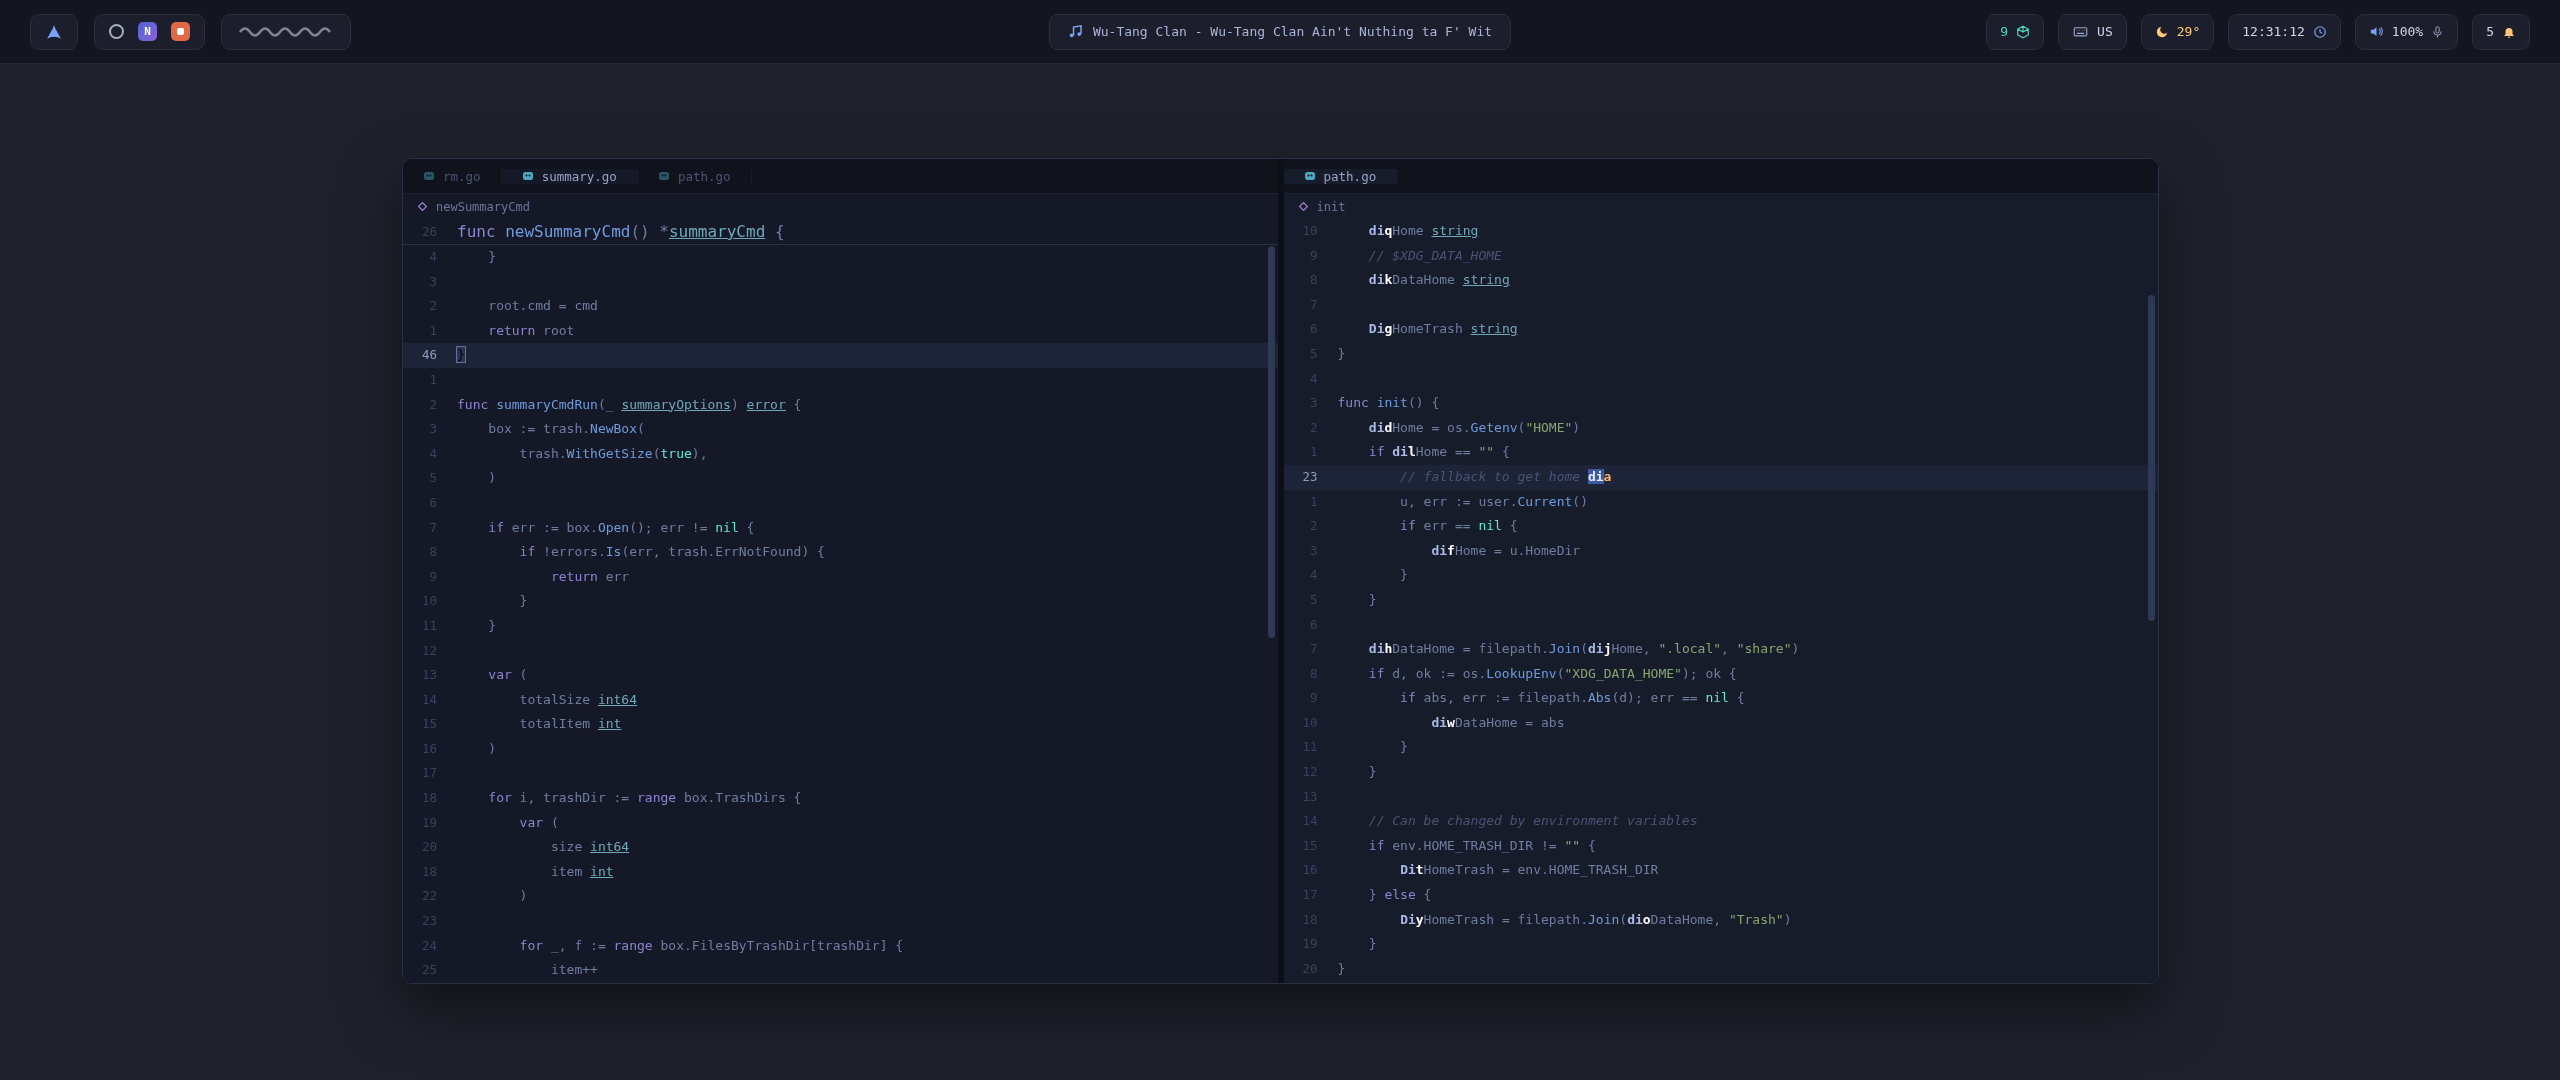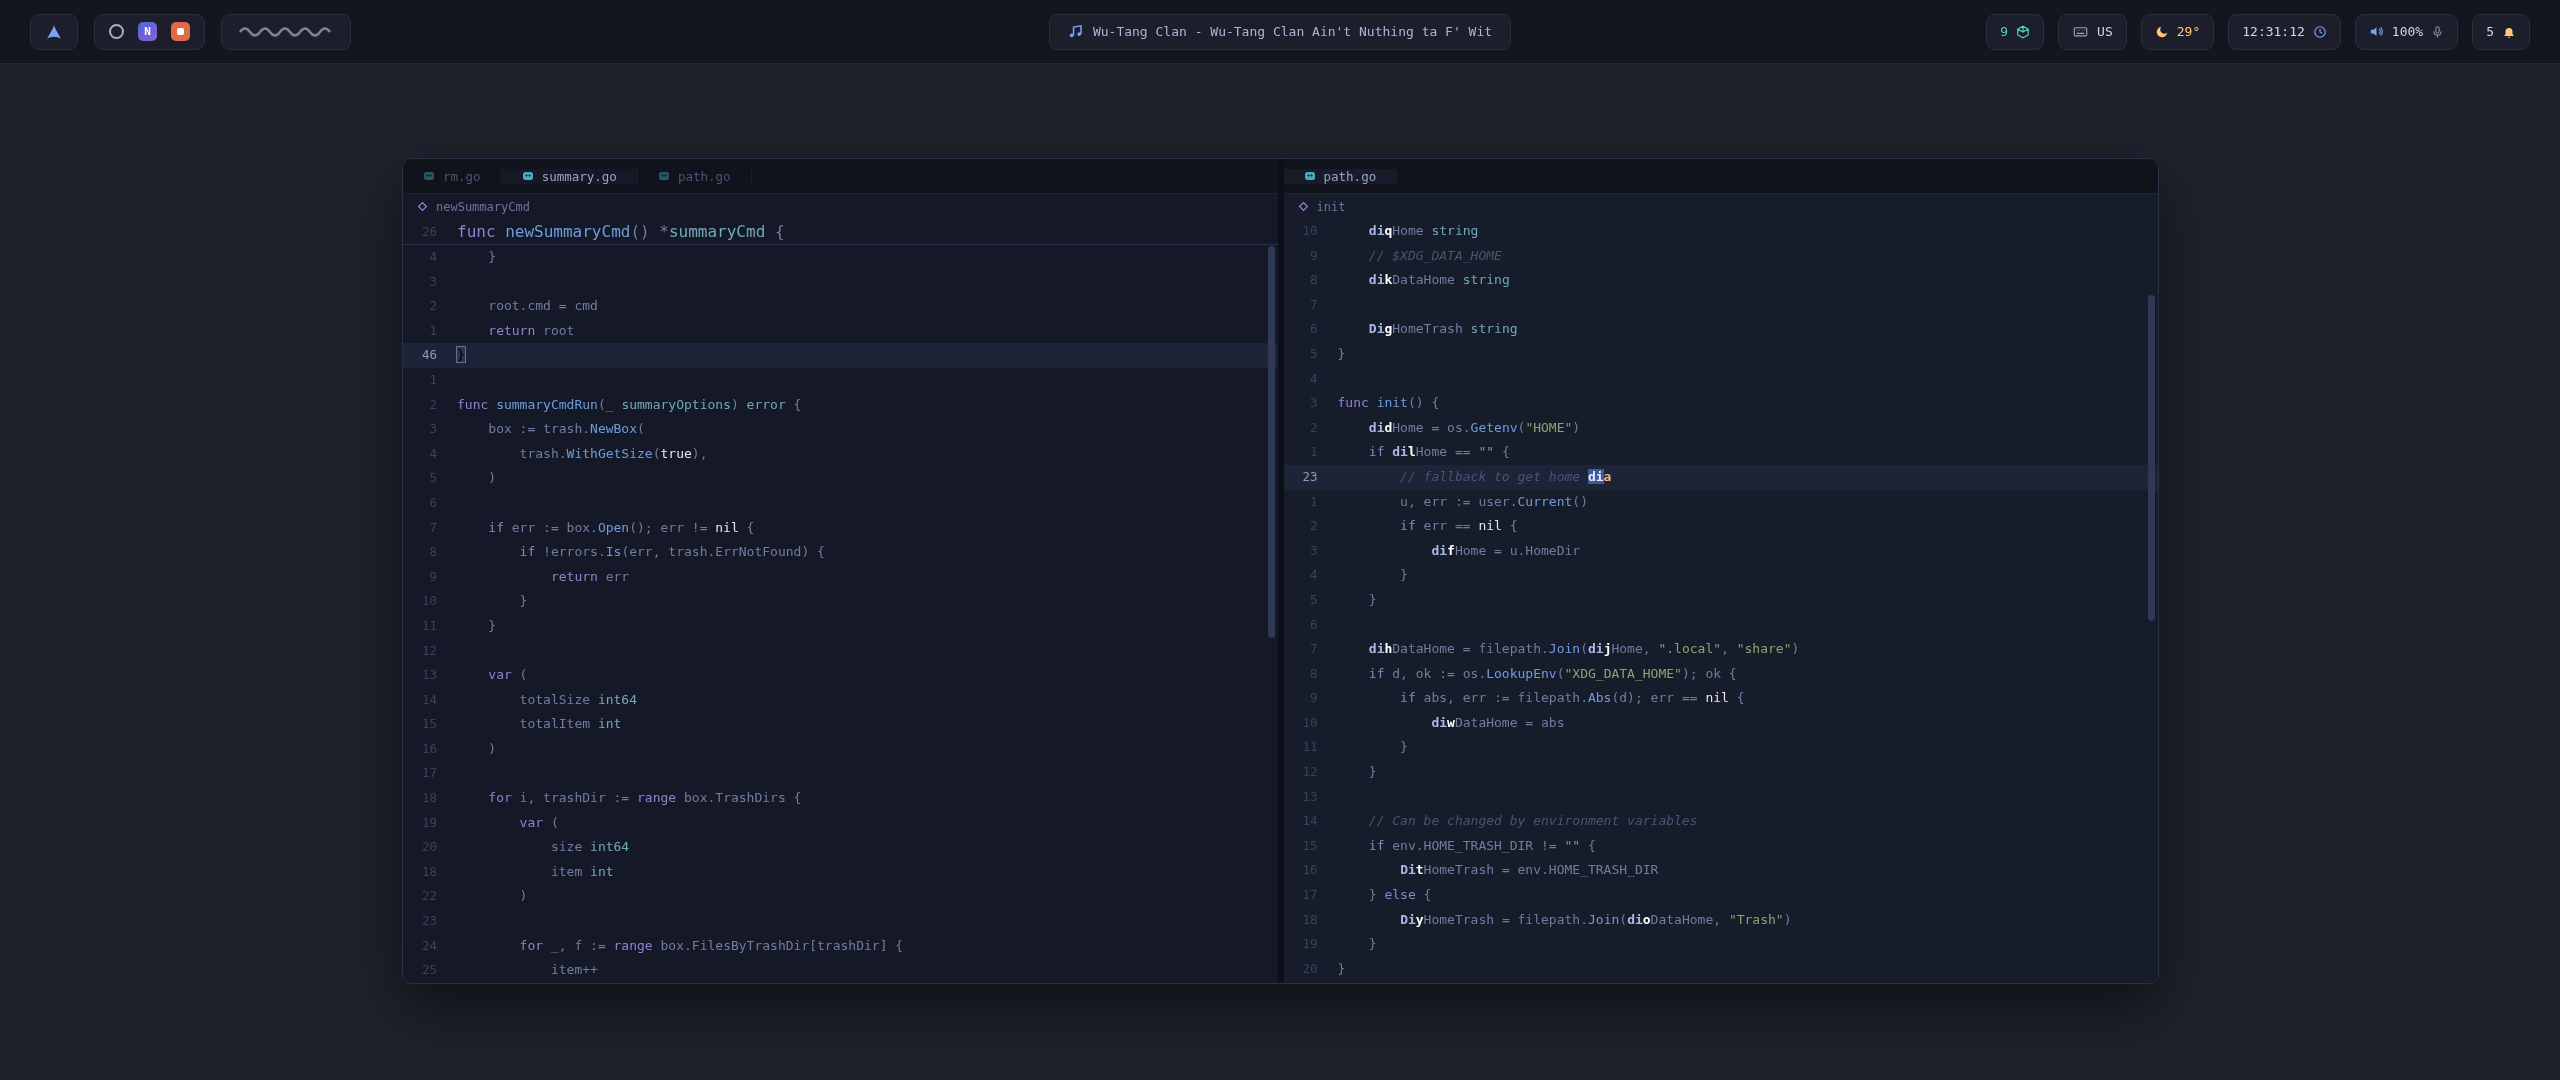"summaryCmd" .st { text-decoration: none -> underline }
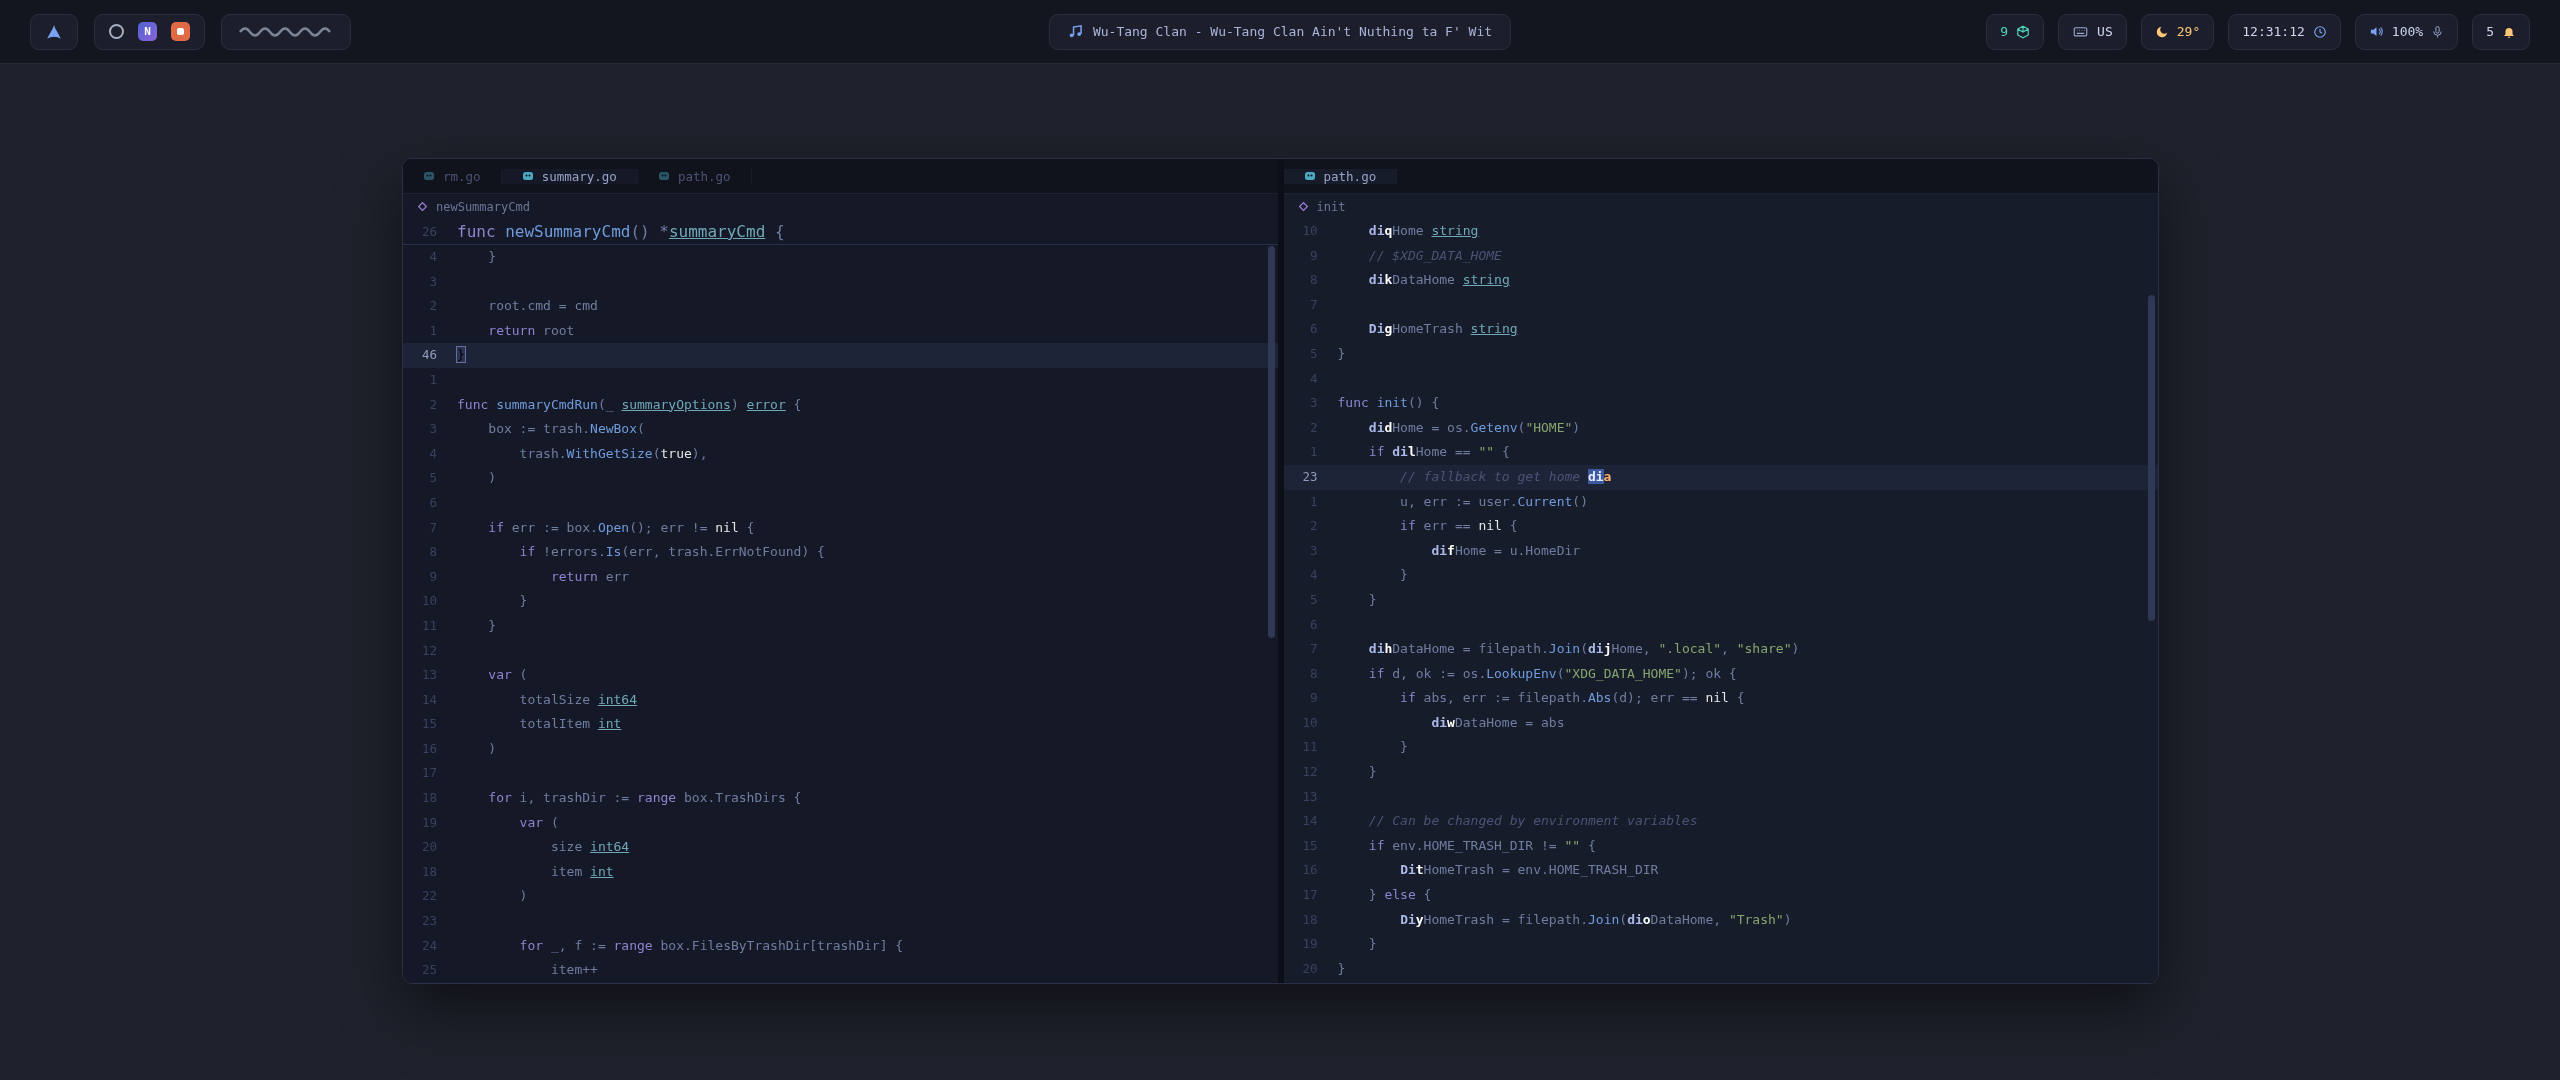"true" .sn { color: #e5e5e5 -> #5eead4 }
